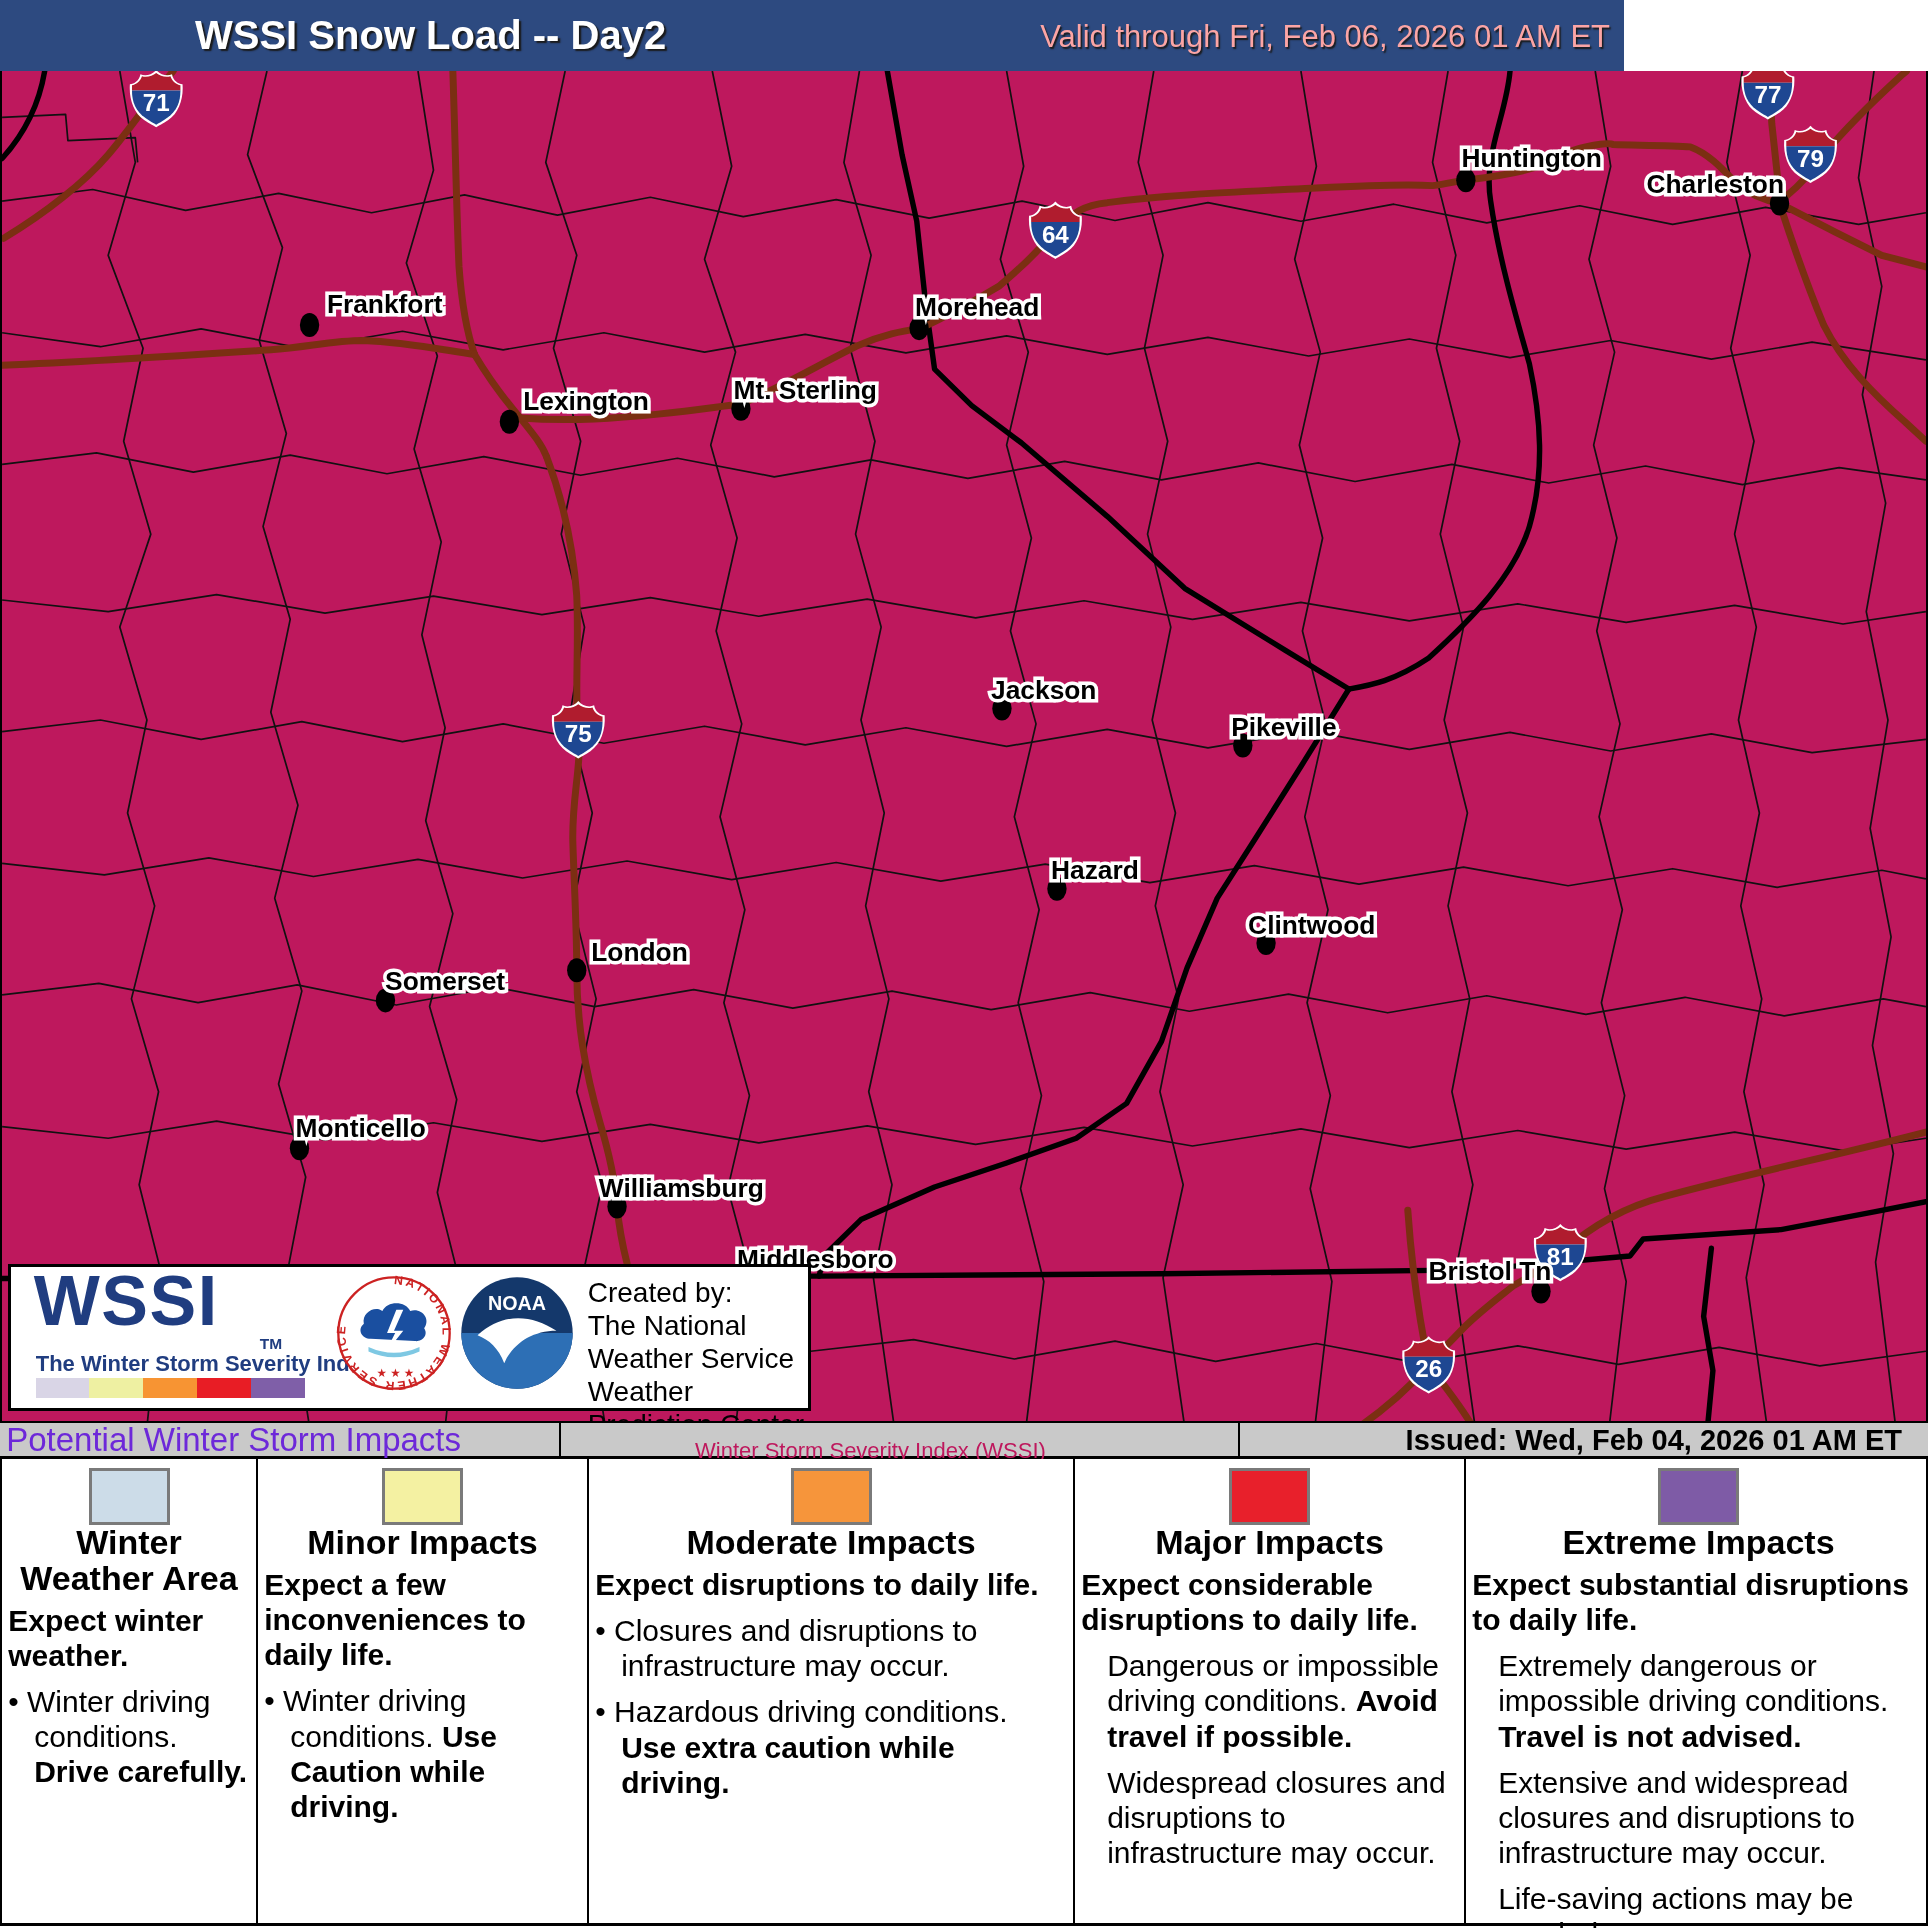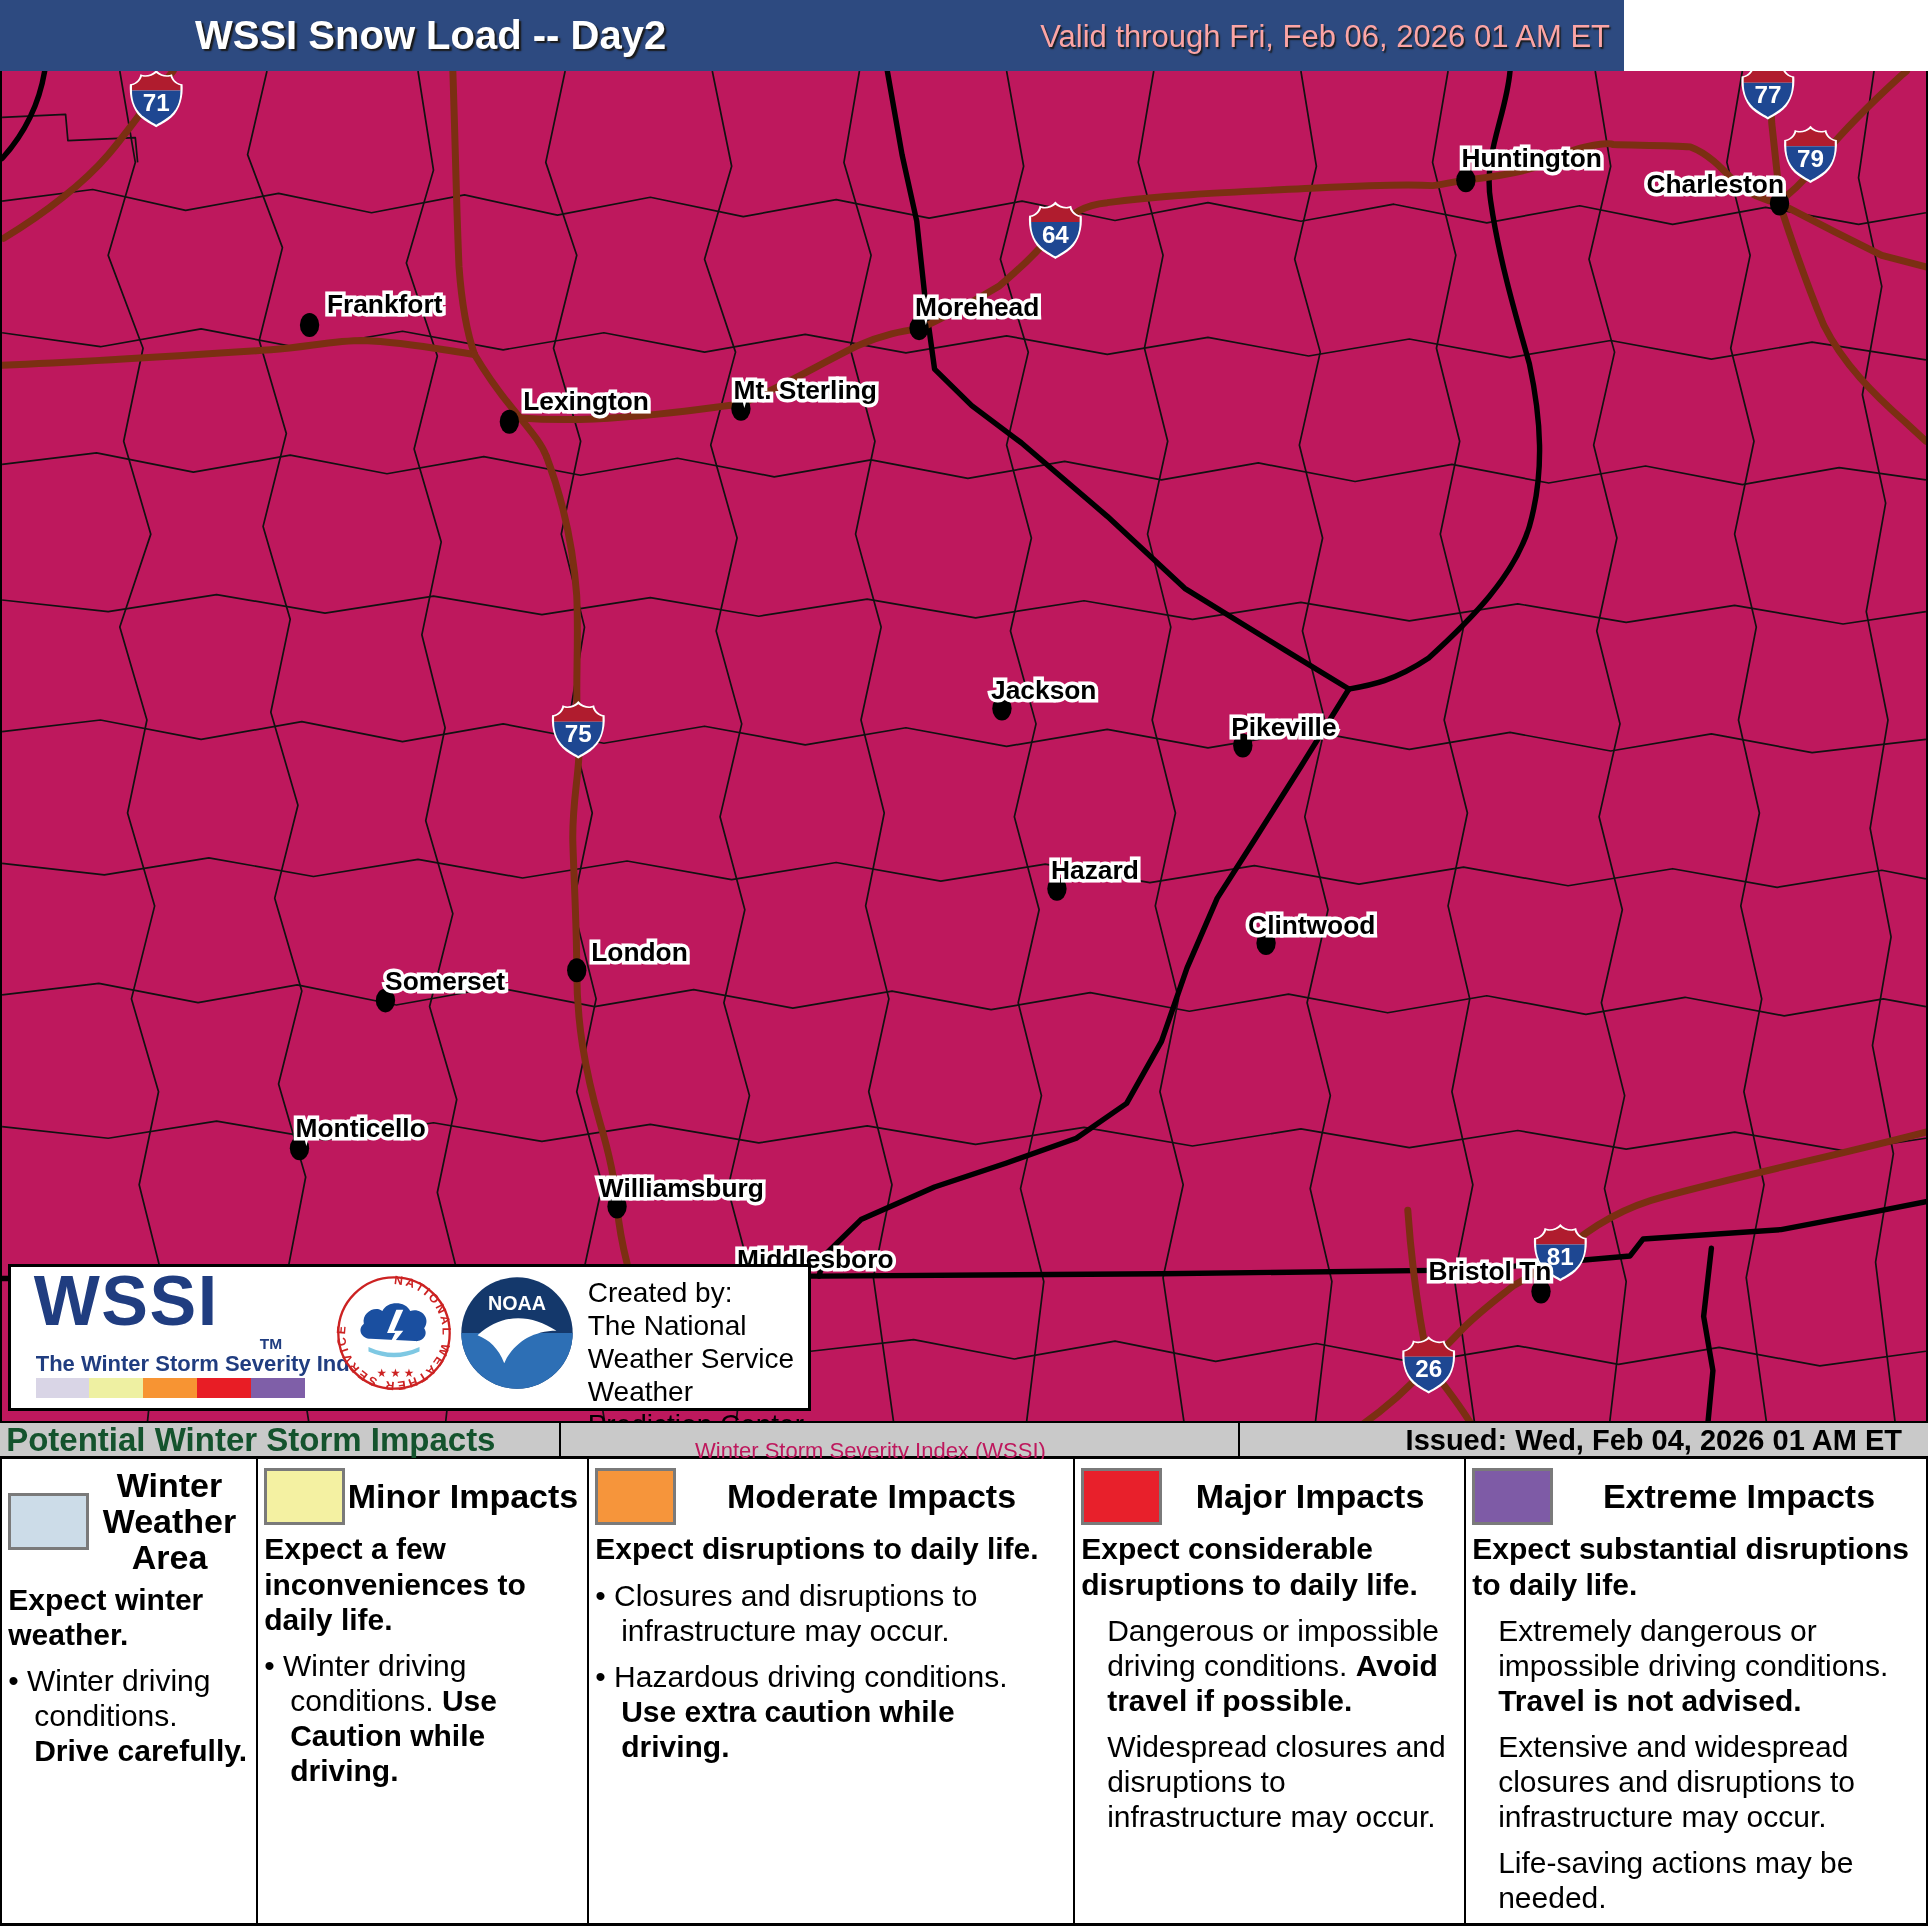"Potential Winter Storm Impacts" .gbar .l { color: #14532d -> #6d28d9; font-weight: bold -> normal }
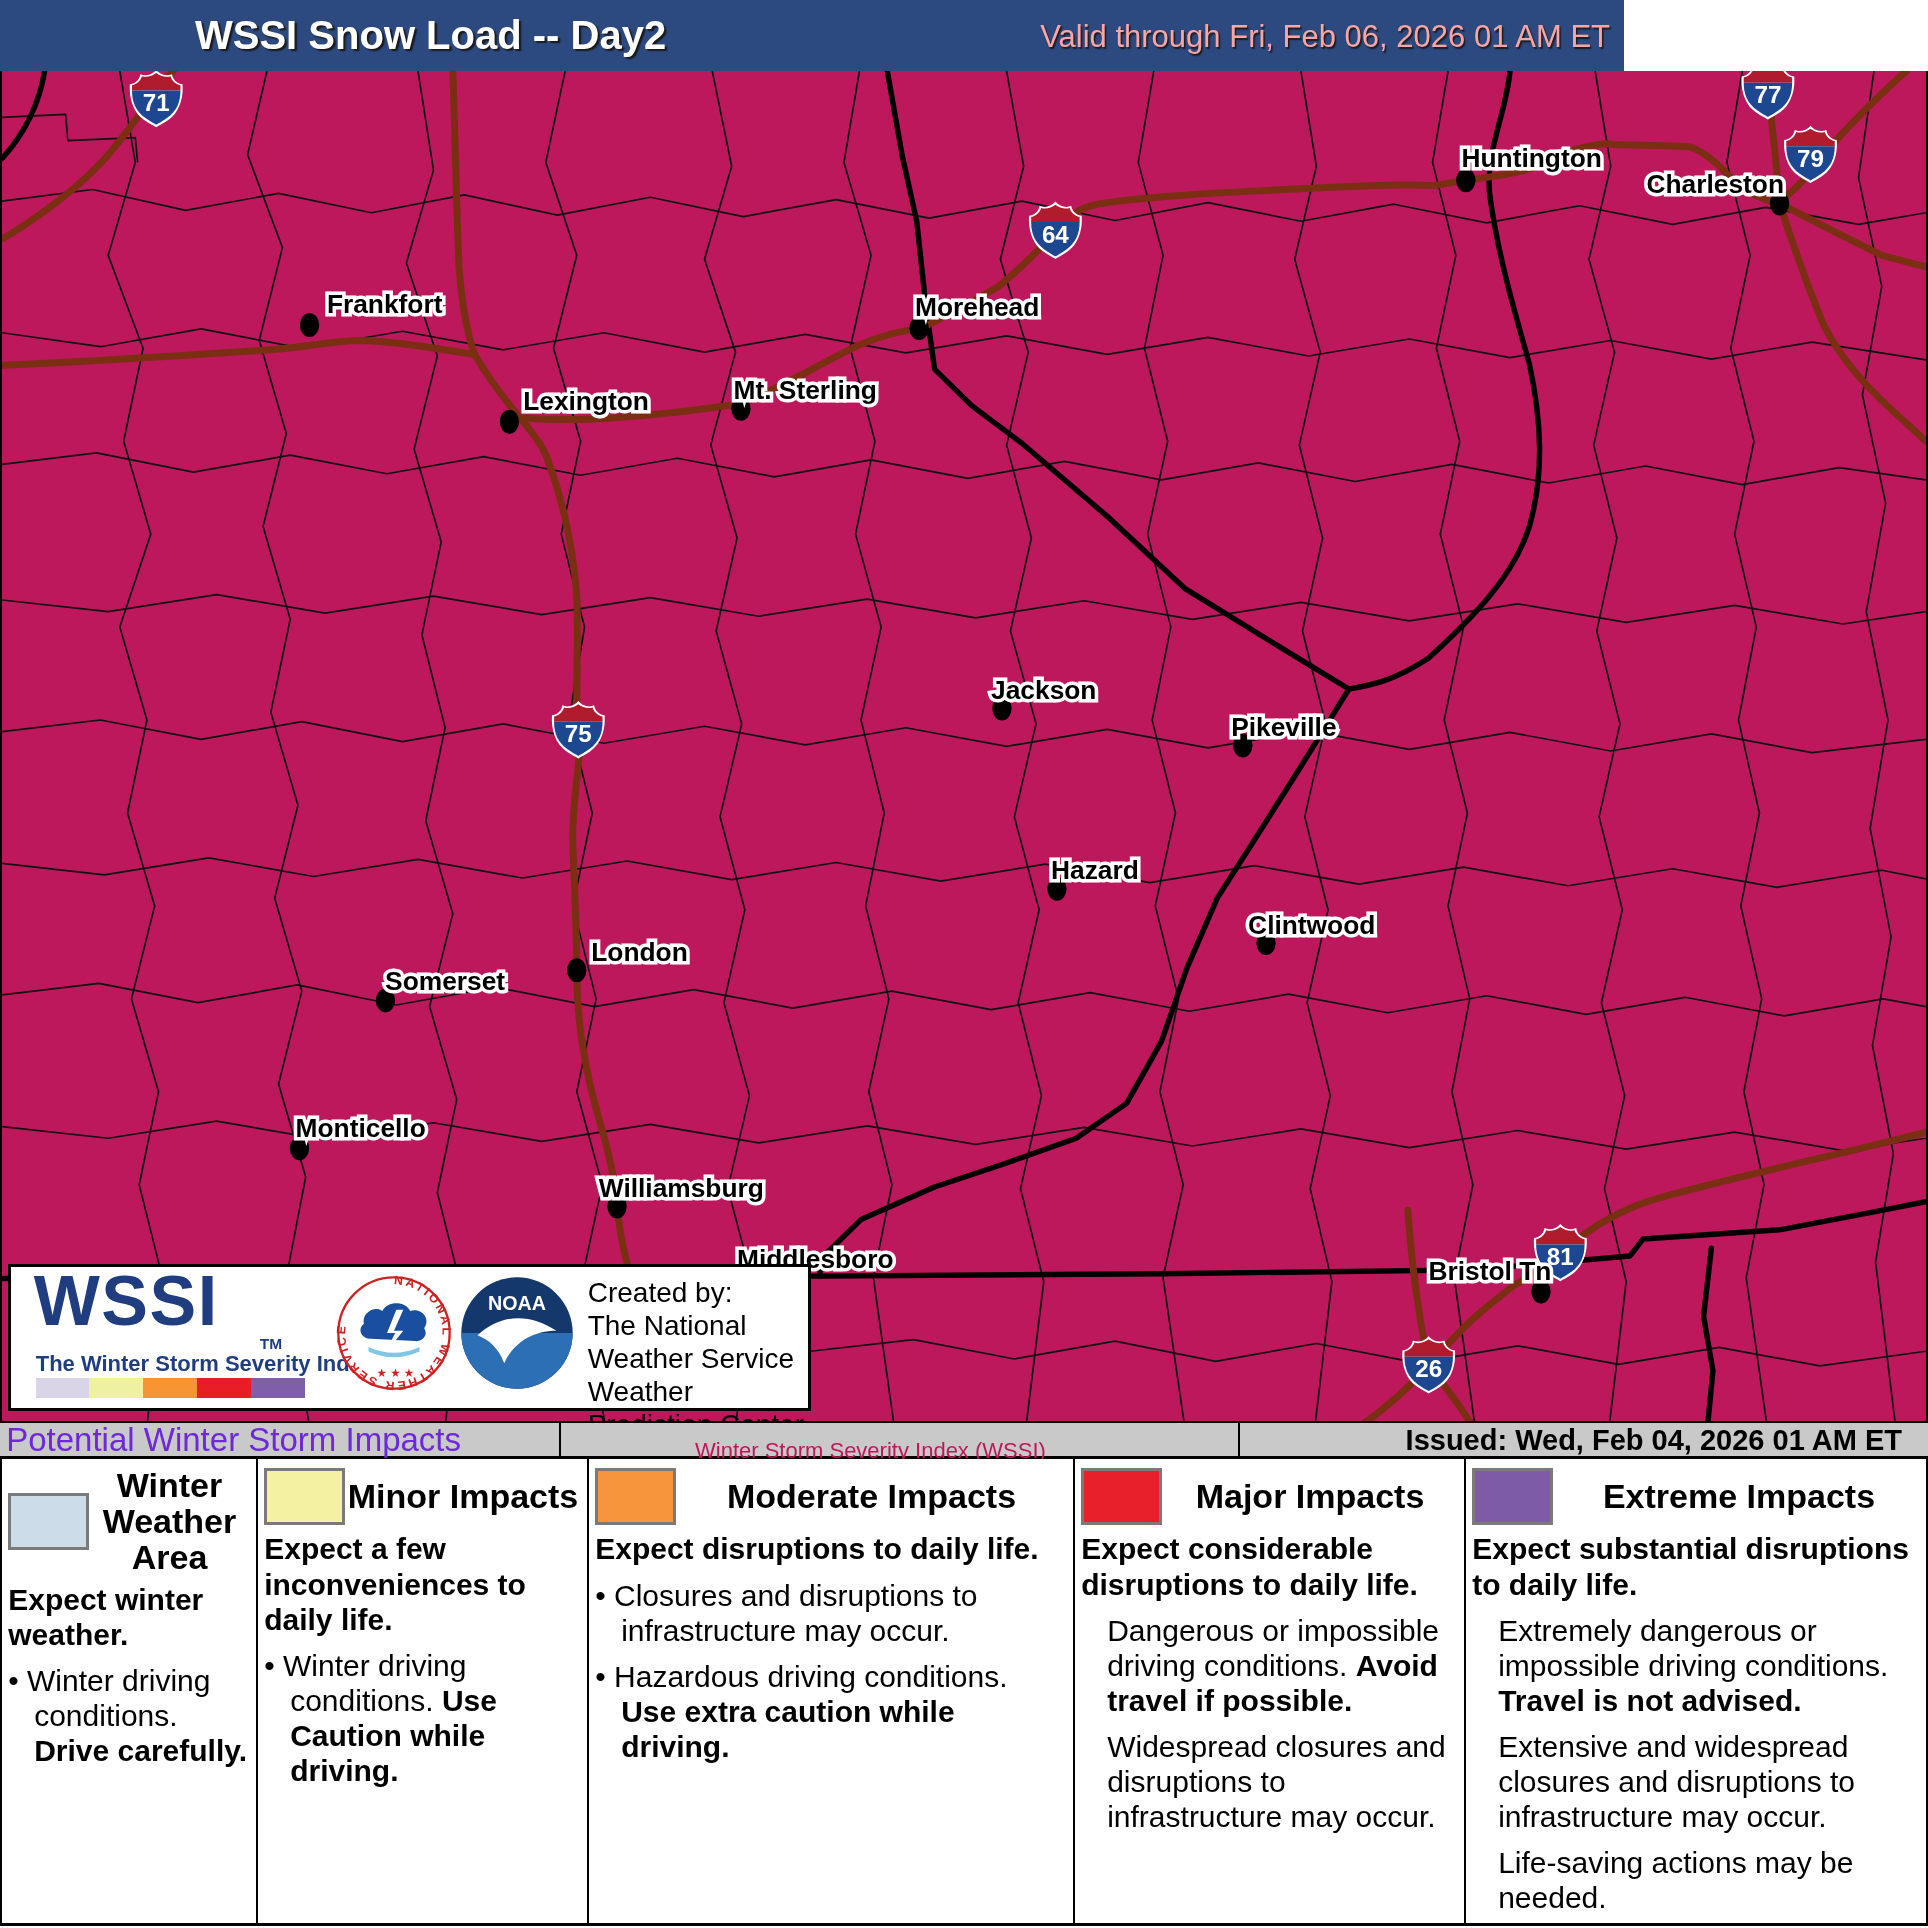"Winter Weather Area" .lhead { flex-direction: none -> column }
